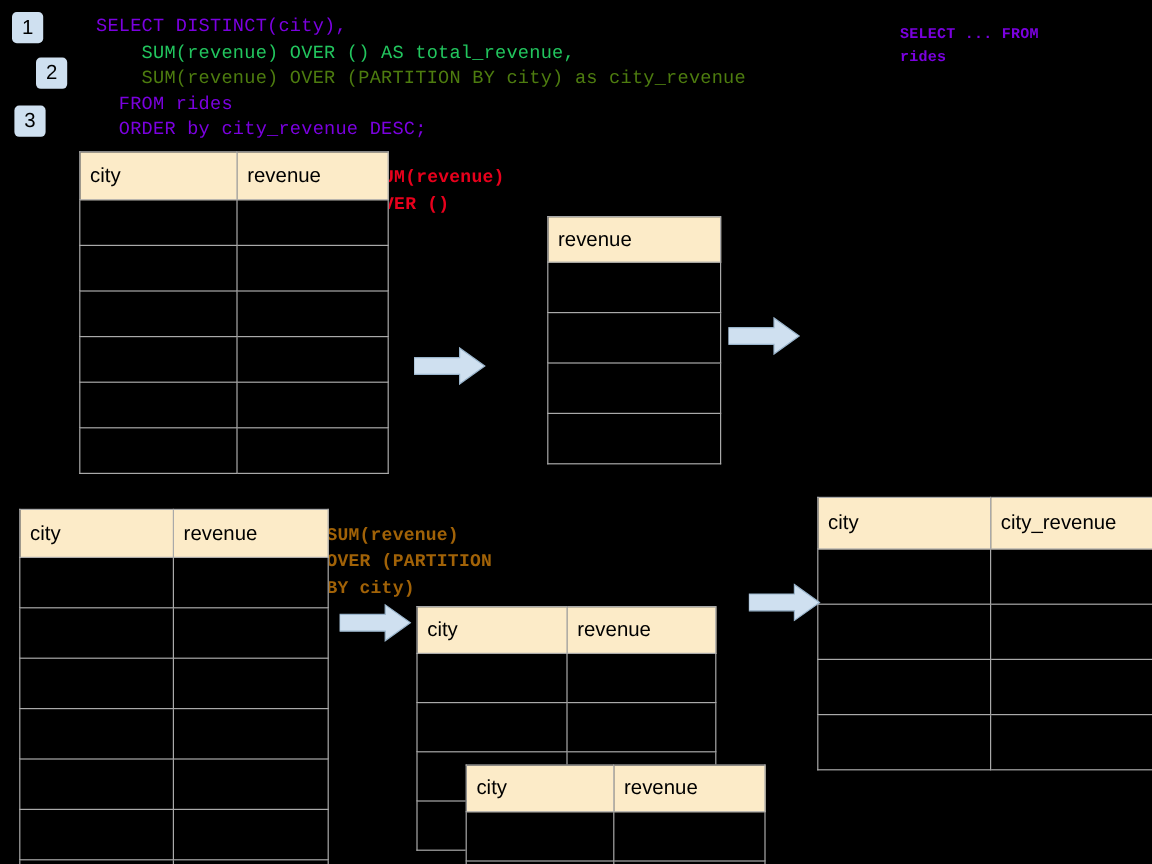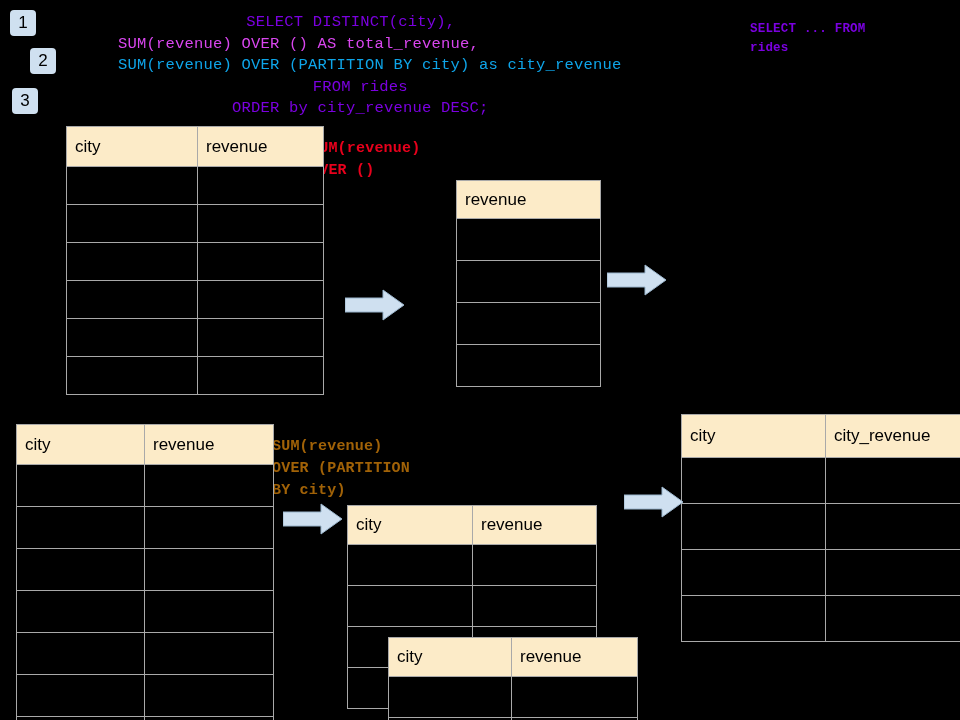"SELECT DISTINCT(city)," .c-purple { text-align: center -> none }
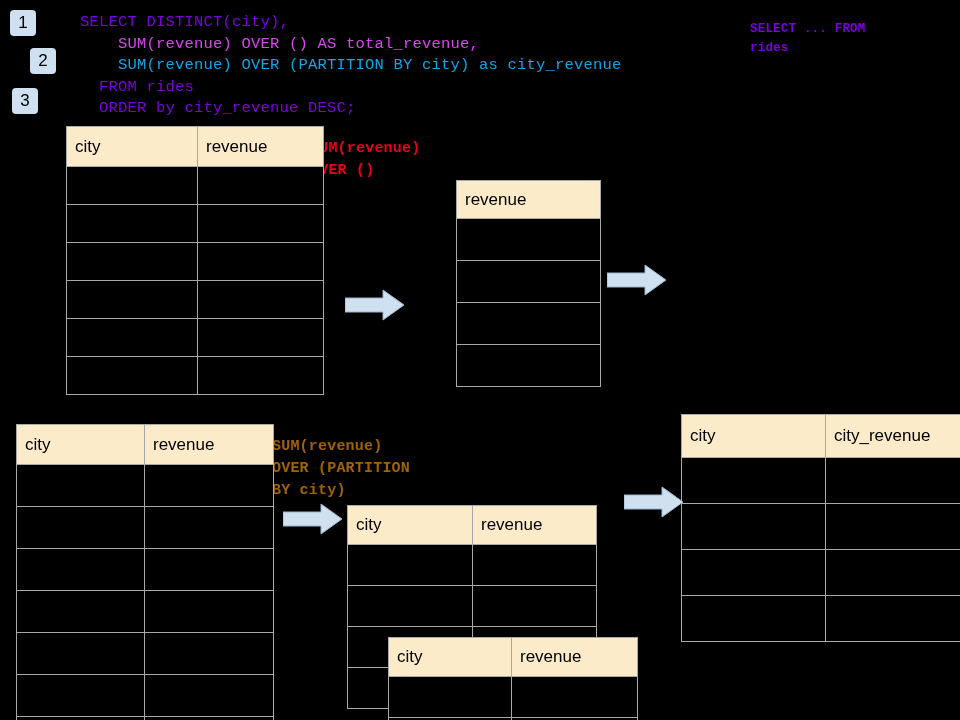"SUM(revenue) OVER () AS total_revenue," .c-red { color: #d946ef -> #22c55e }
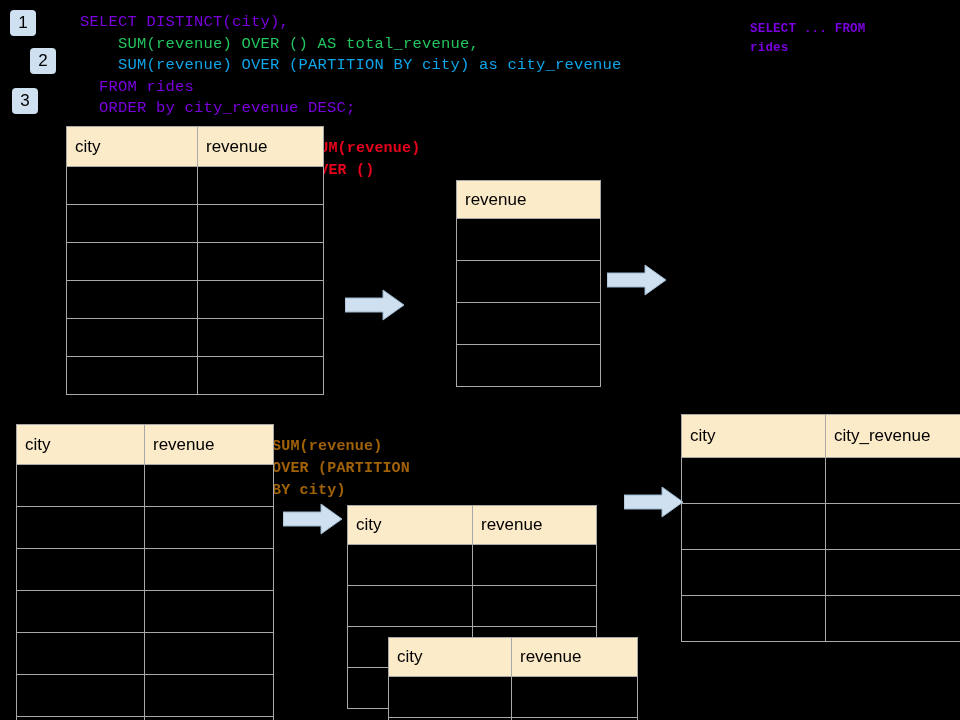"SUM(revenue) OVER (PARTITION BY city) as" .c-green { color: #0ea5e9 -> #4d7c0f }
